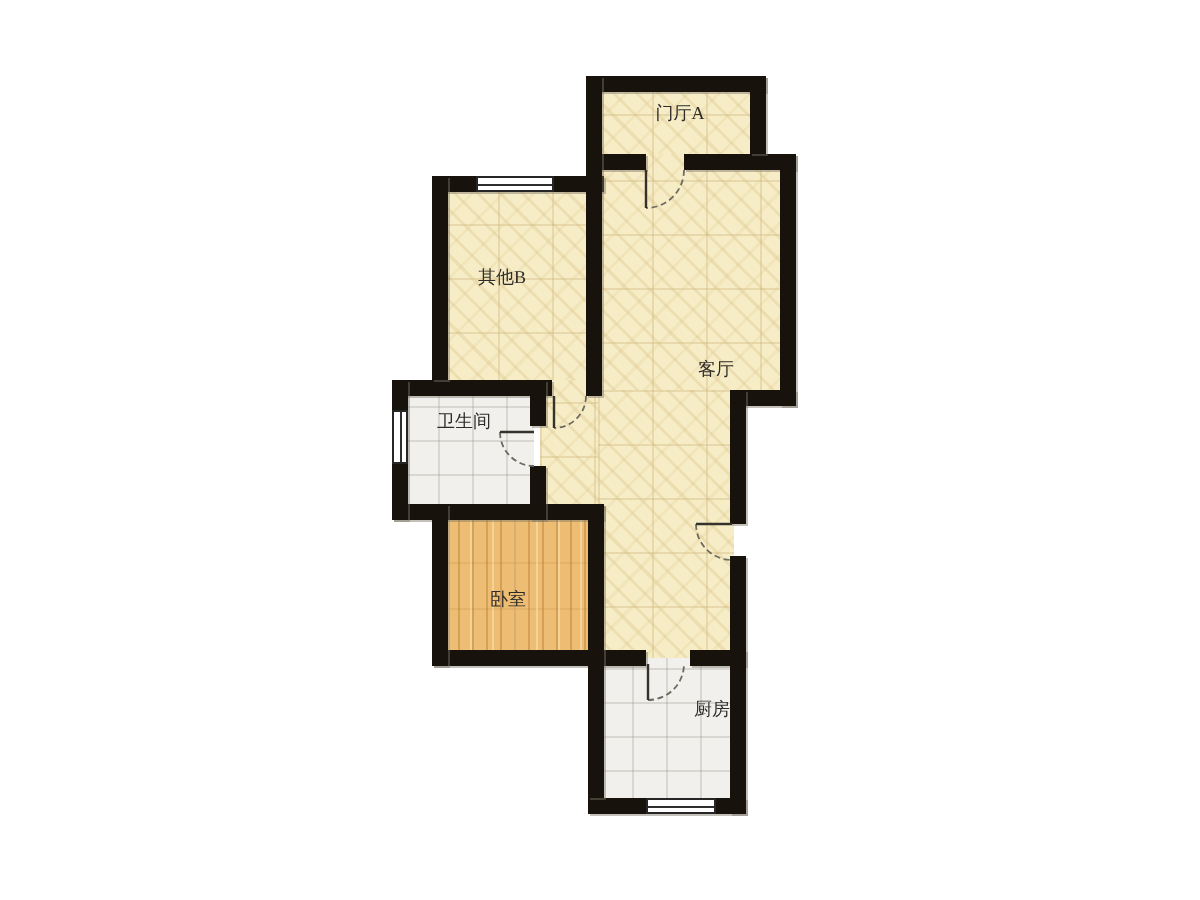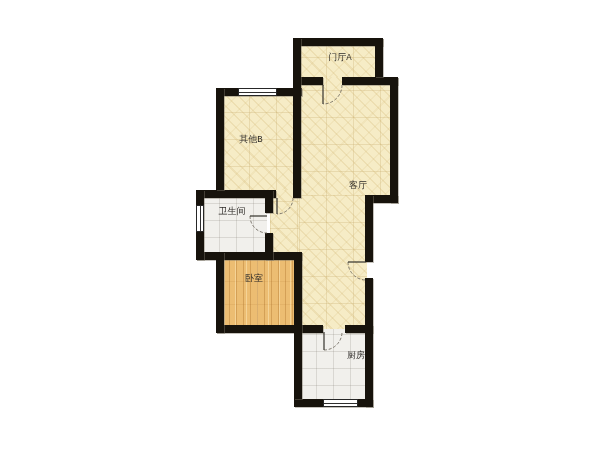"门厅A" #canvas { font-family: Liberation Mono, monospace -> Liberation Serif, serif }
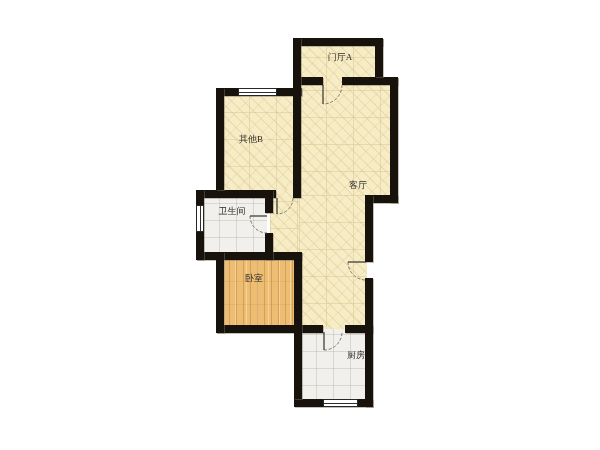"卧室" div.room-label { top: 278px -> 300px }
